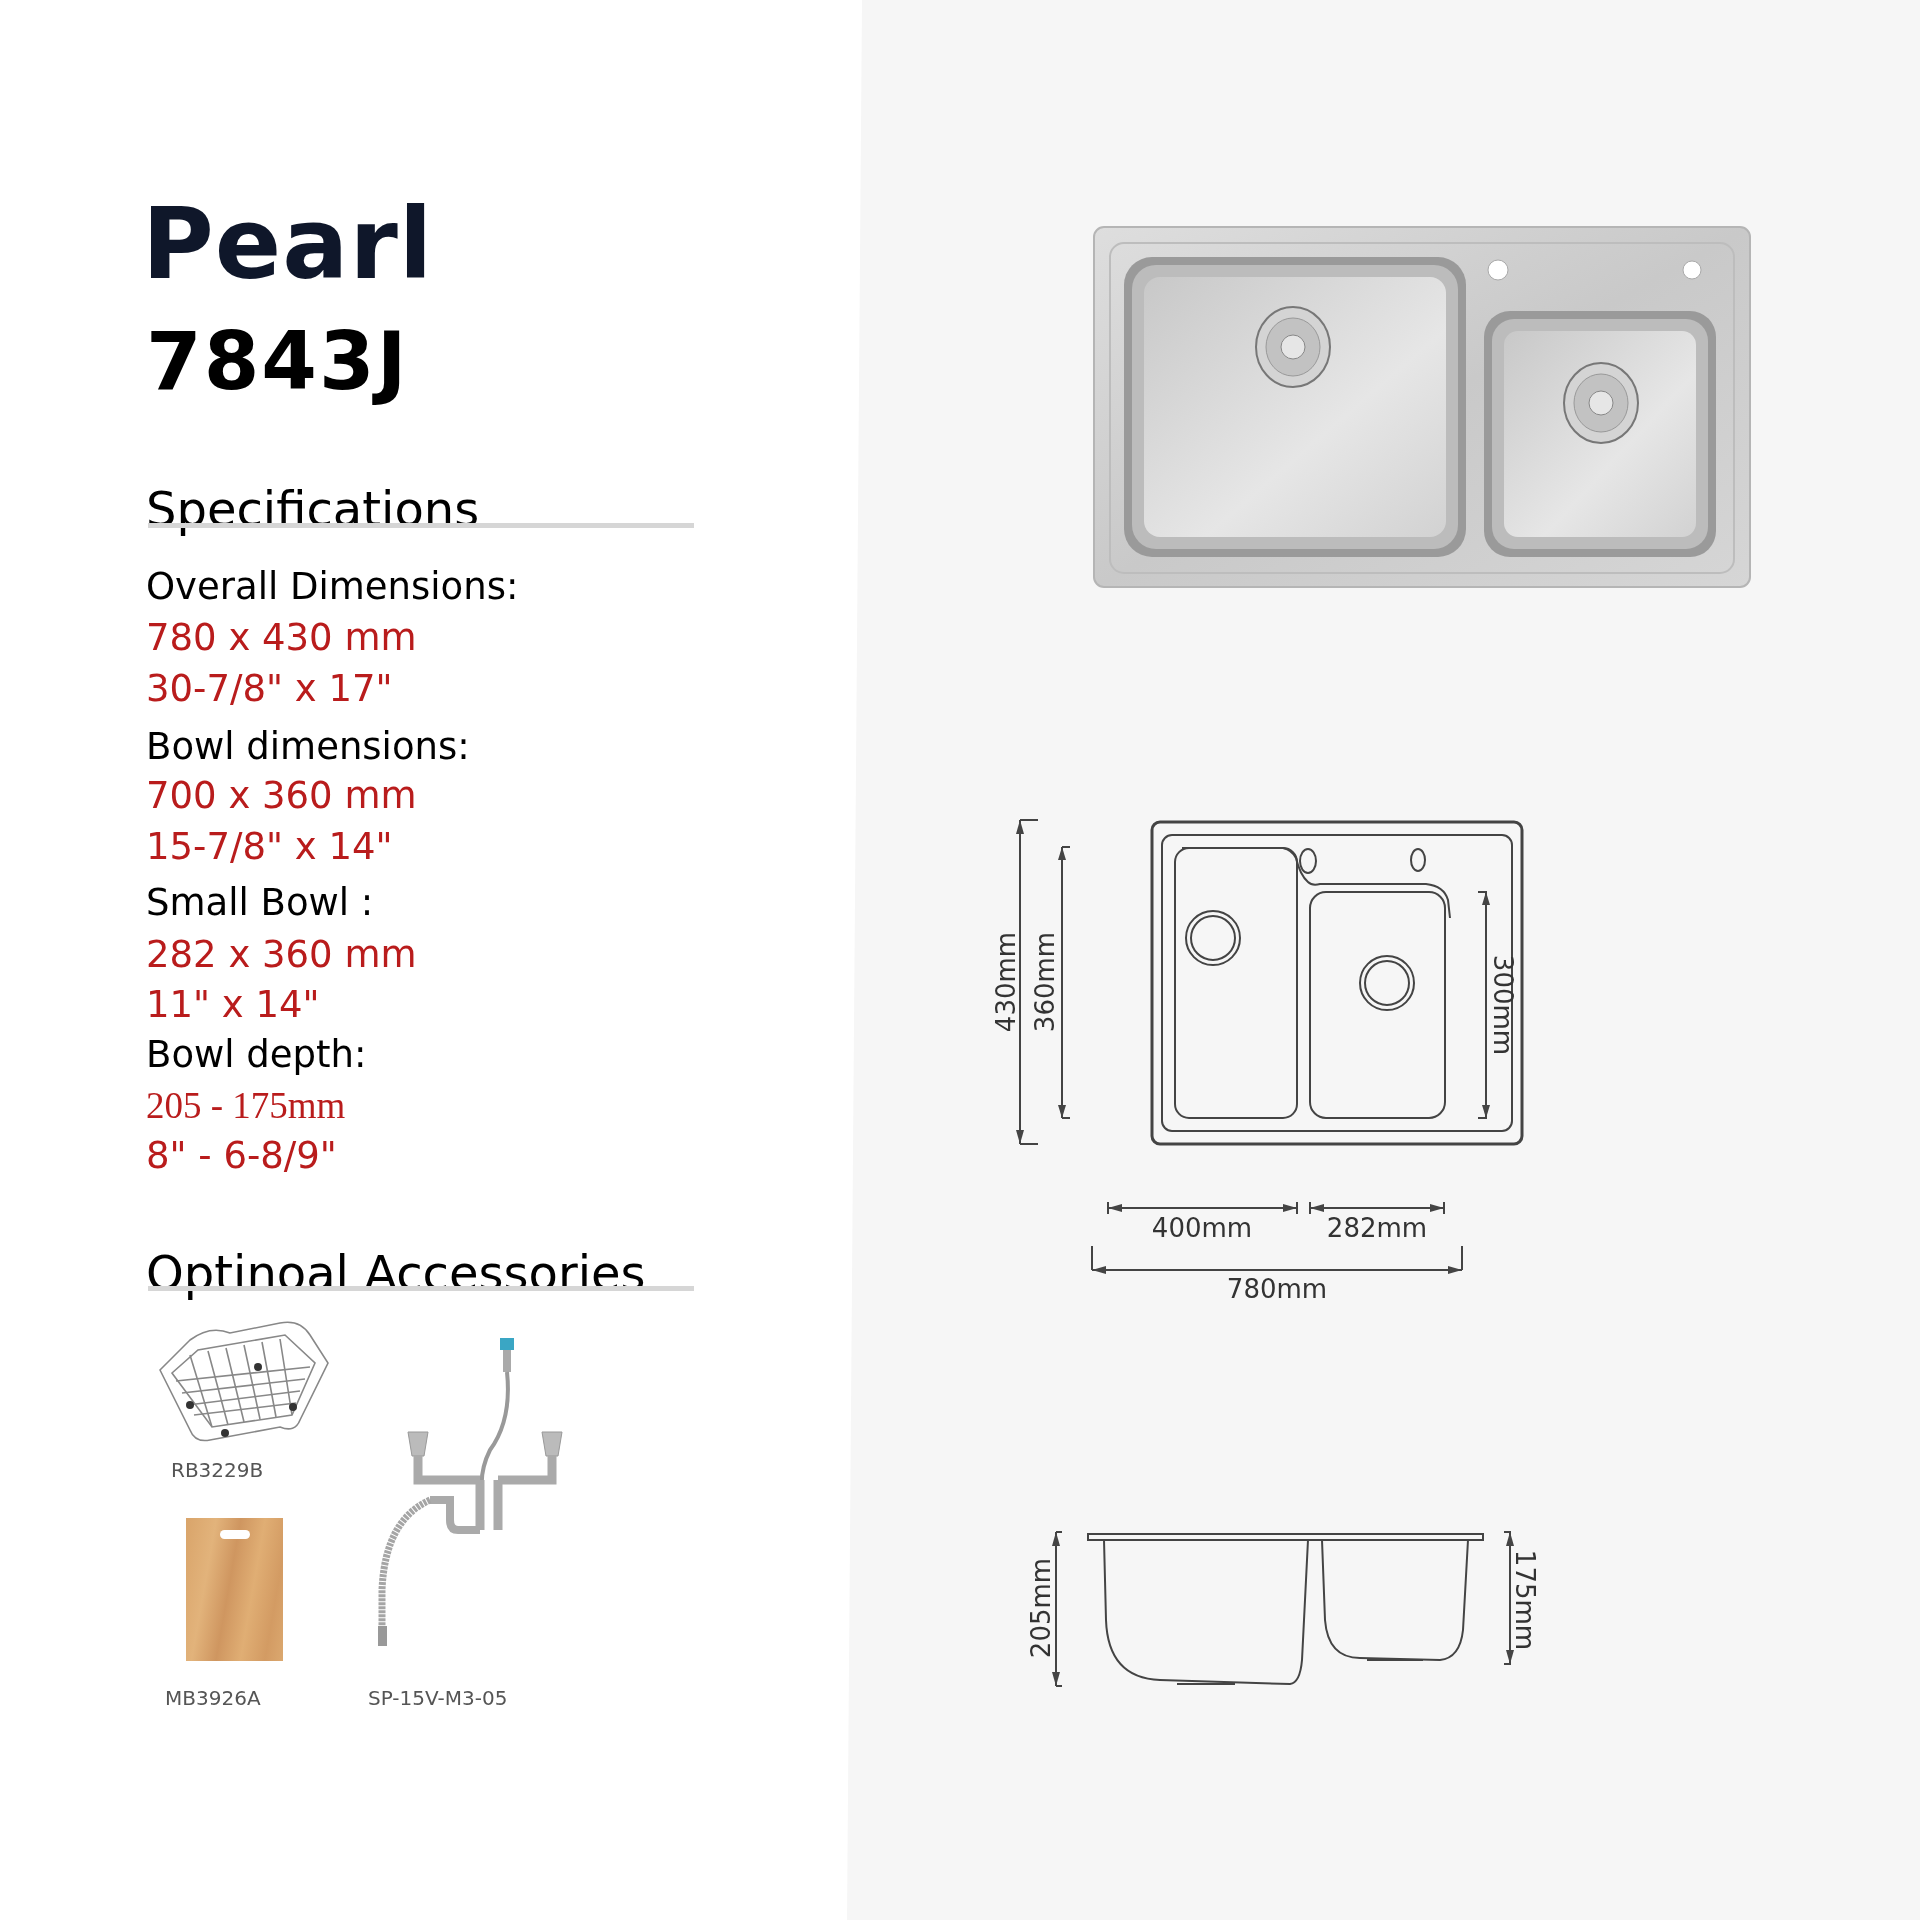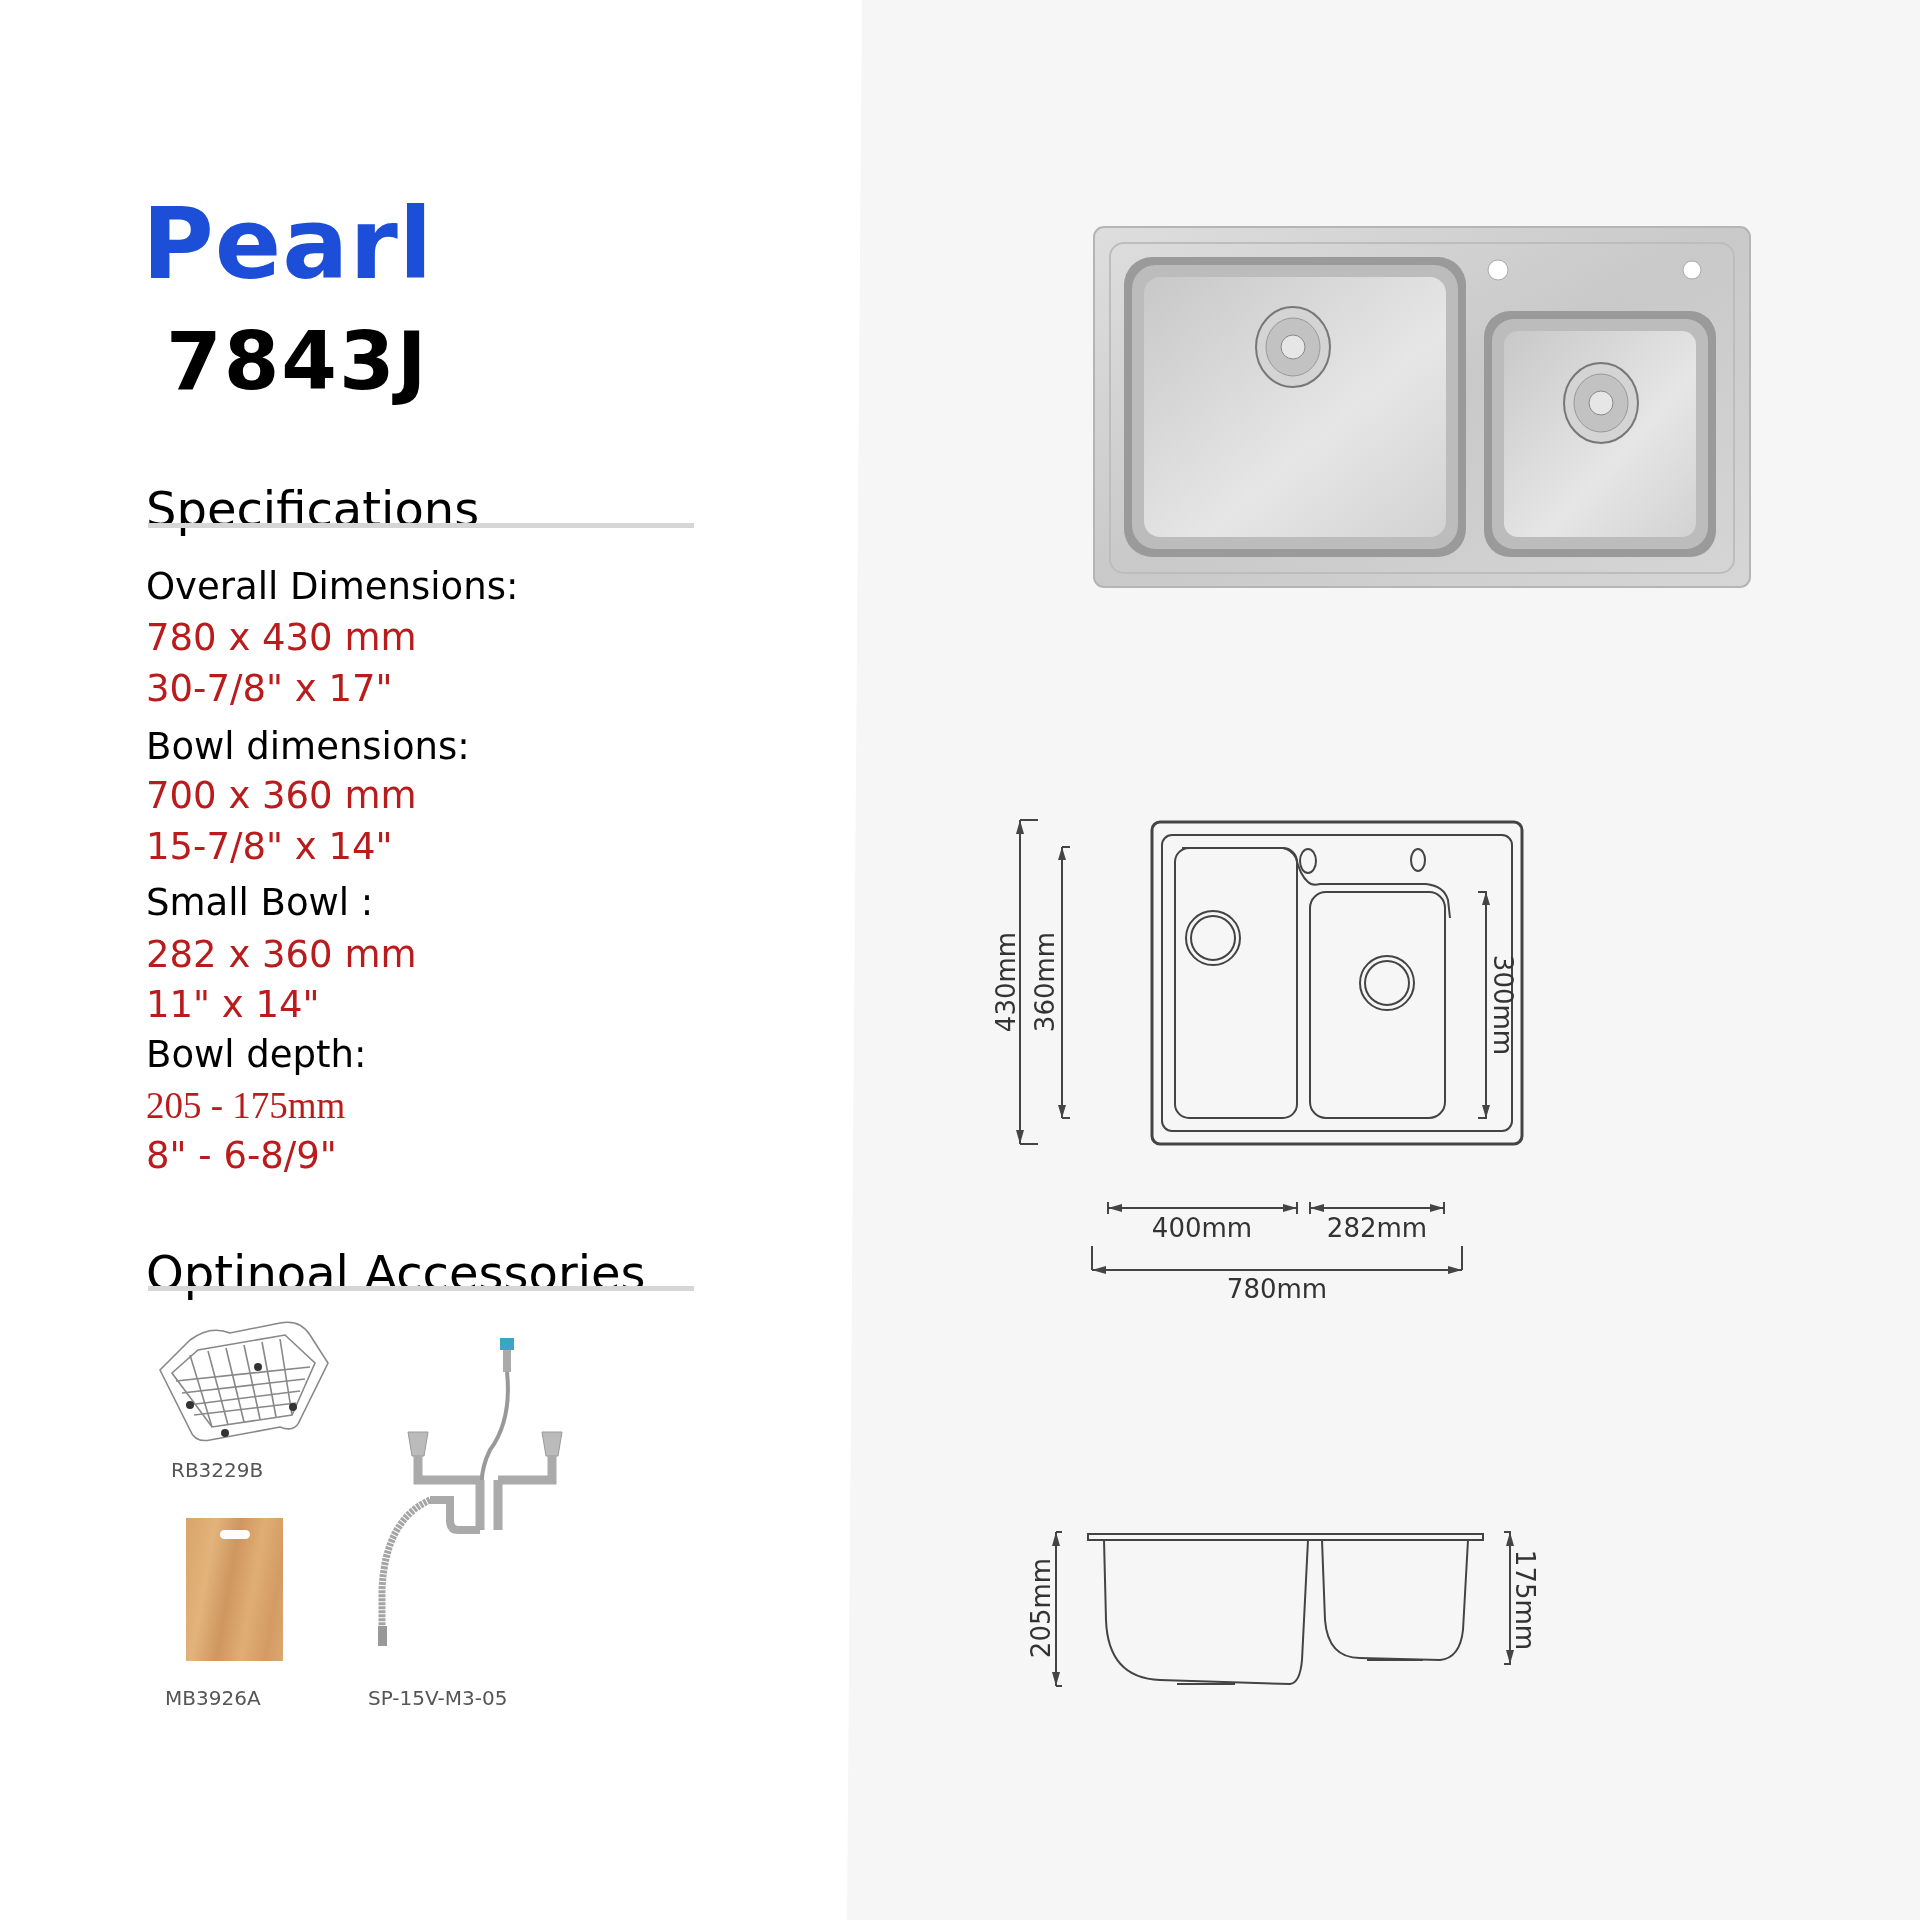"Pearl" .title { color: #1d4ed8 -> #0f172a }
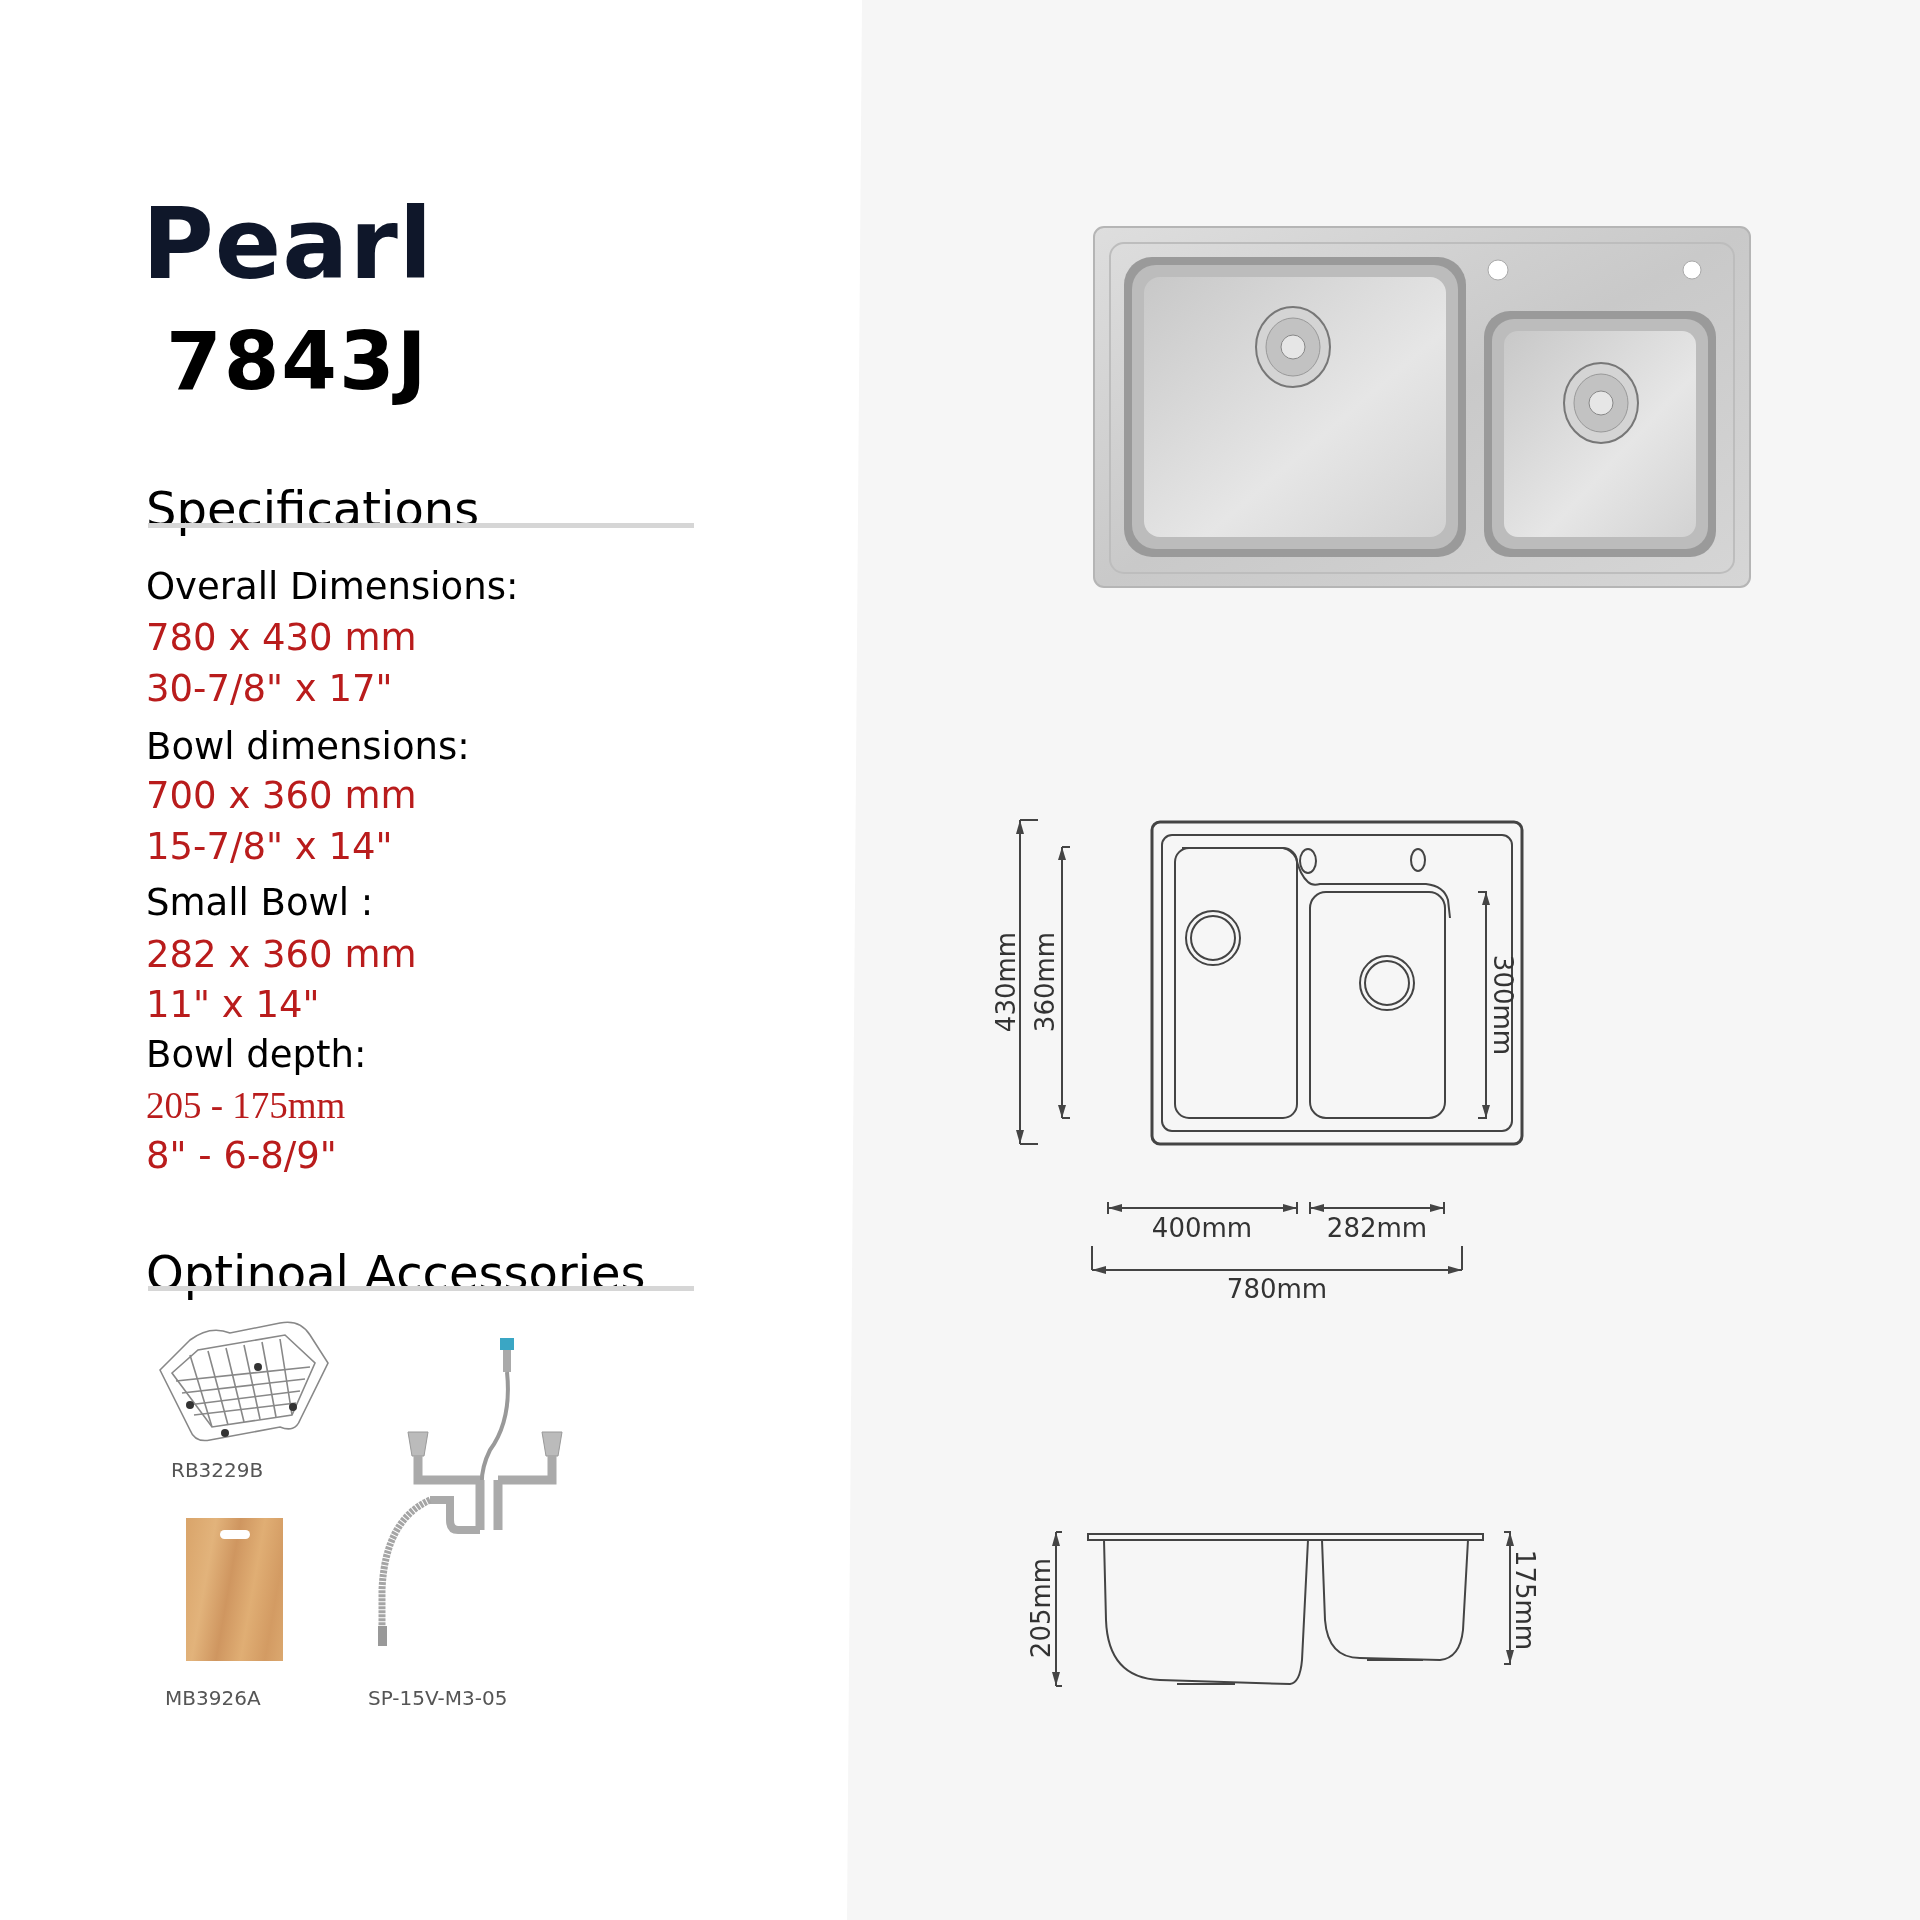"7843J" .model { margin-left: 20px -> none }
